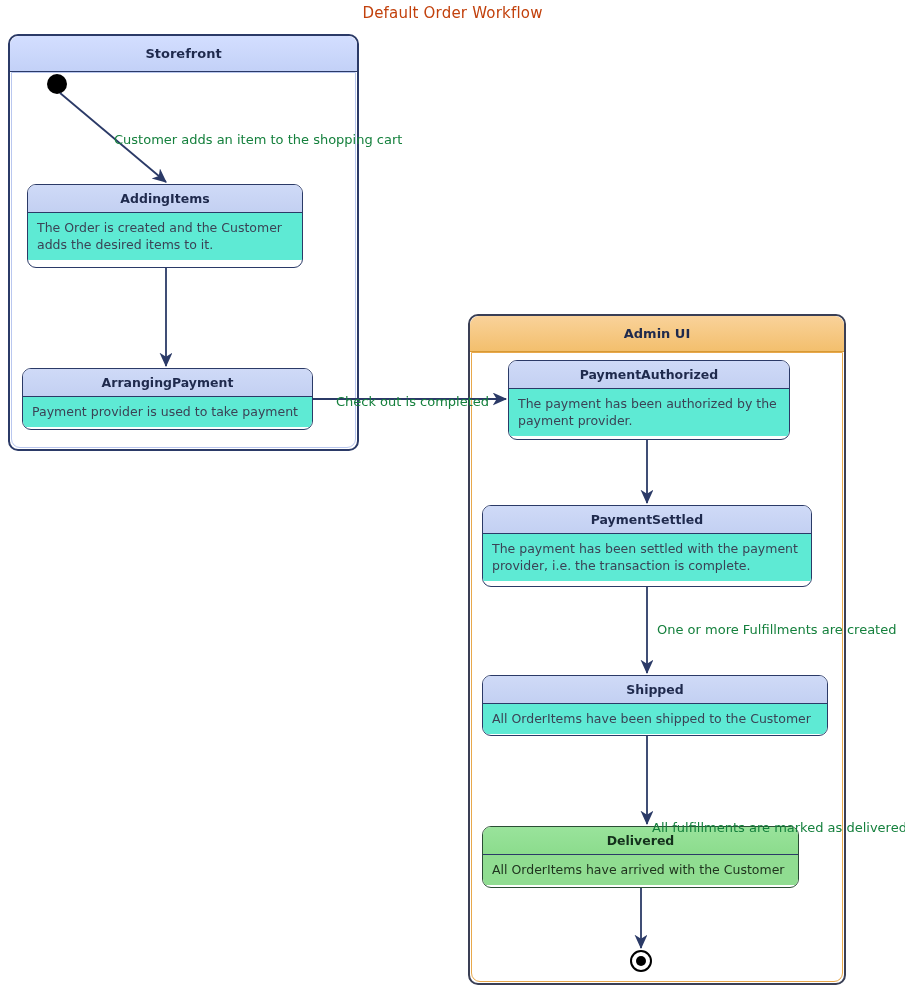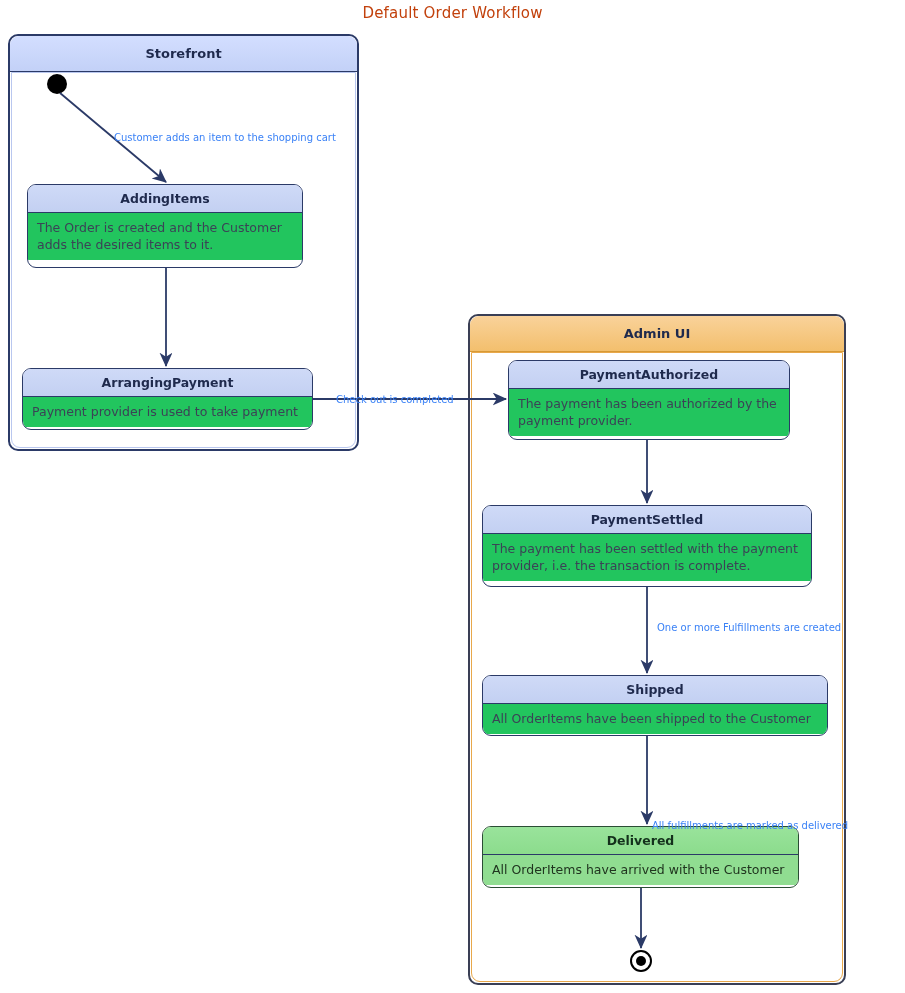"Customer adds an item to" .edge-label { color: #3b82f6 -> #15803d; font-size: 10px -> 13px }
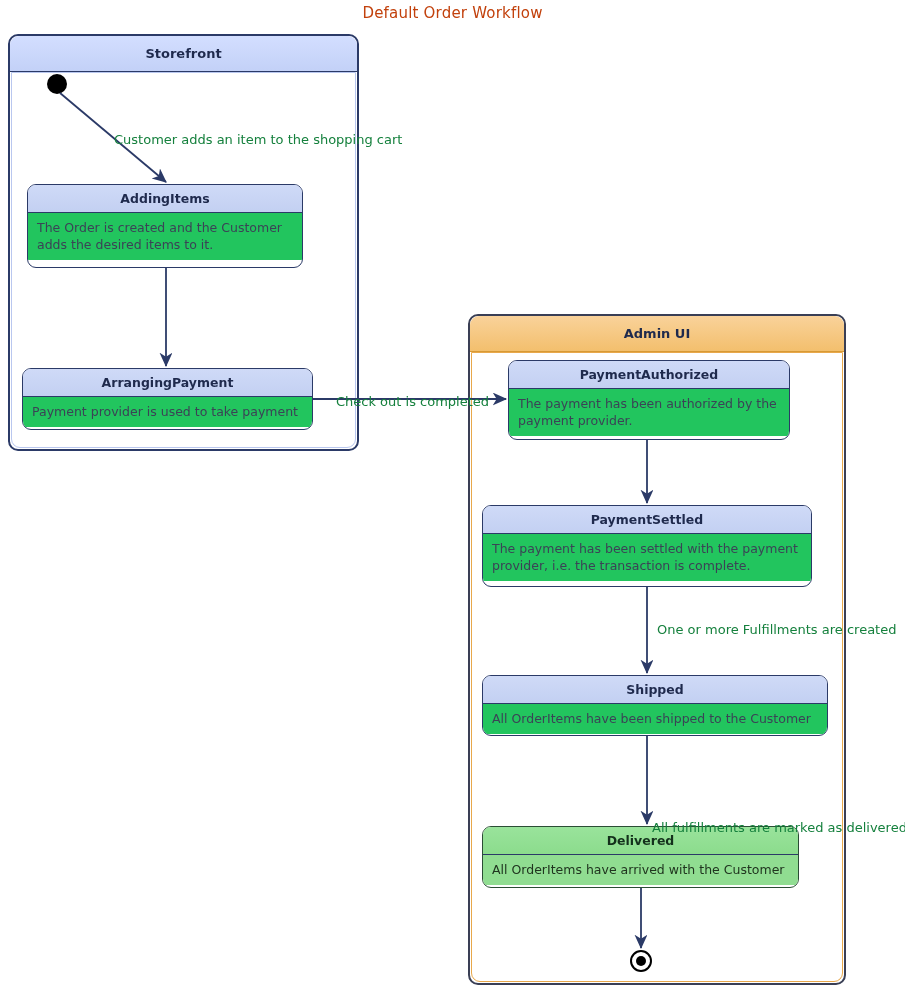"The Order is created and" .state.fill-blue .state-desc { background: #22c55e -> #5eead4 }
